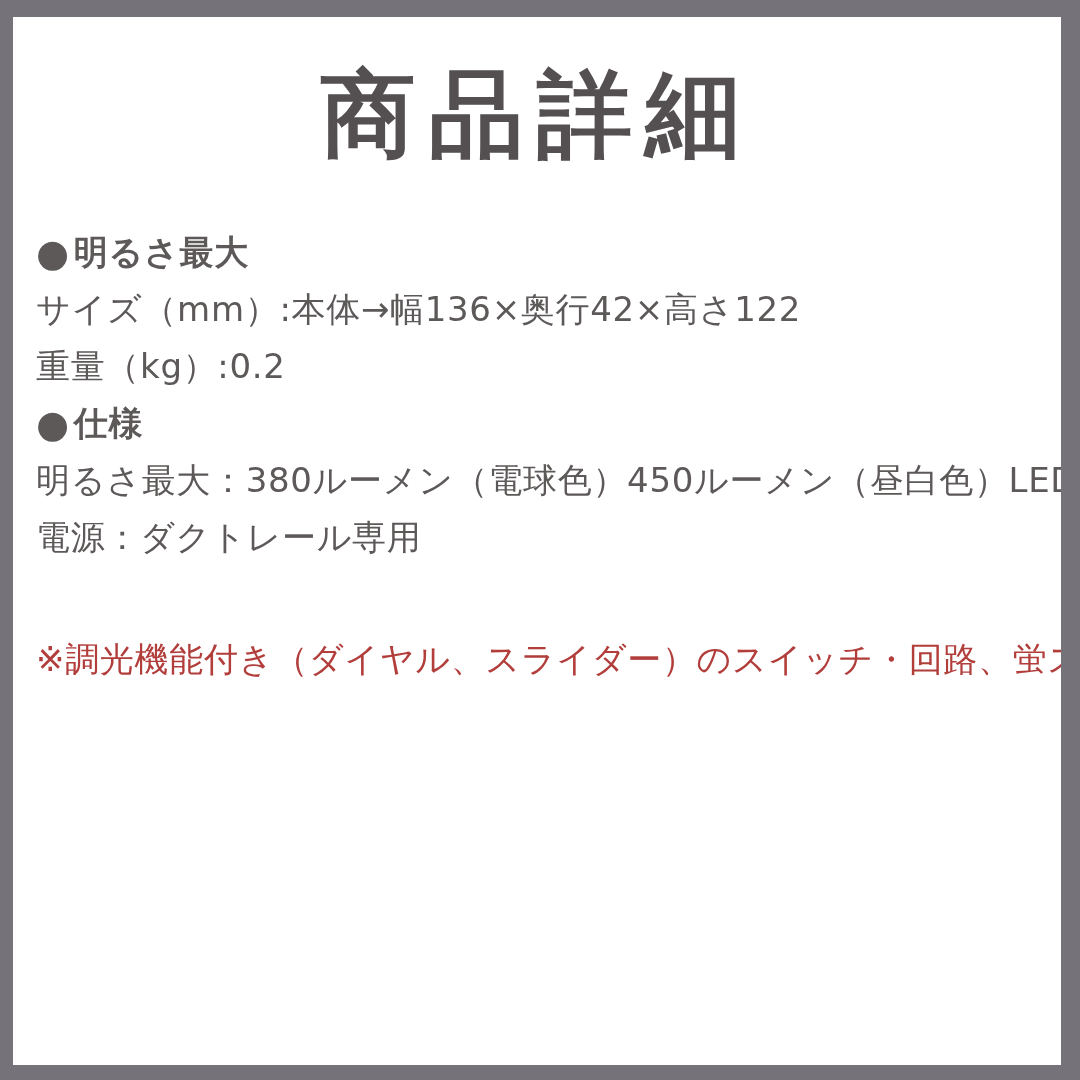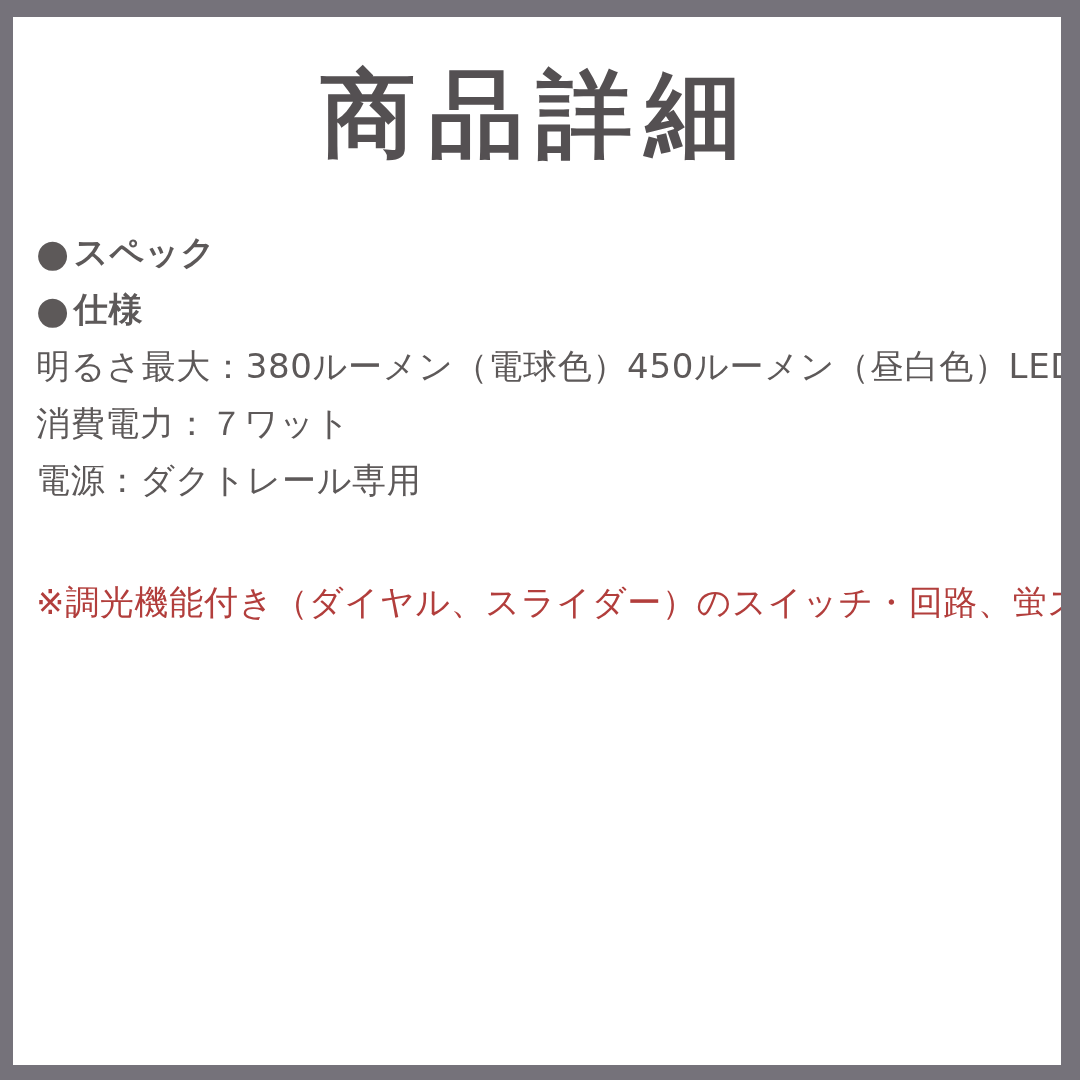"スペック" span { text: スペック -> 明るさ最大 }
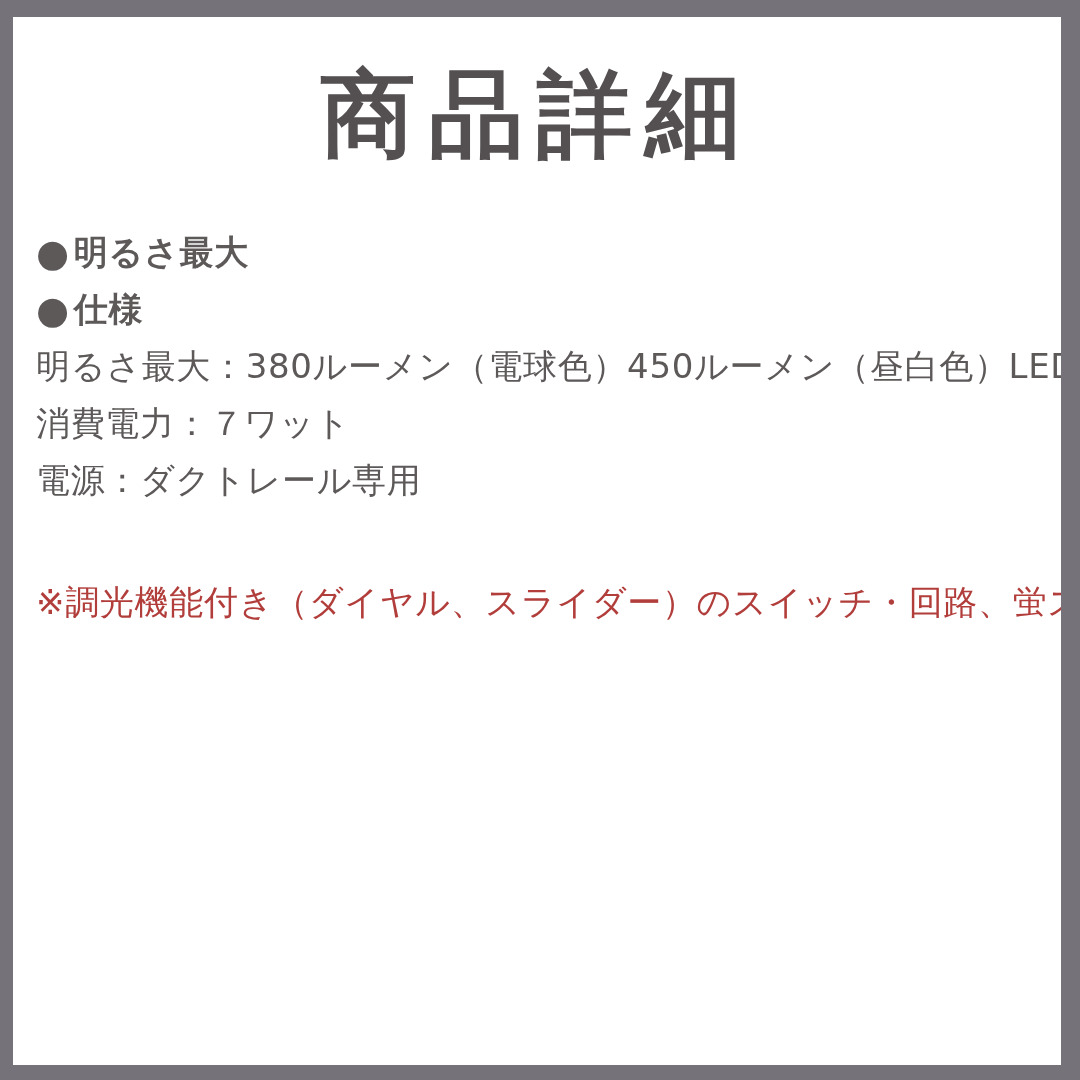"サイズ（mm）:本体→幅136×奥行42×高さ122" div.row { html: none -> <div> <span>サイズ（mm）:本体→幅136×奥行42×高さ122</span> </div> }
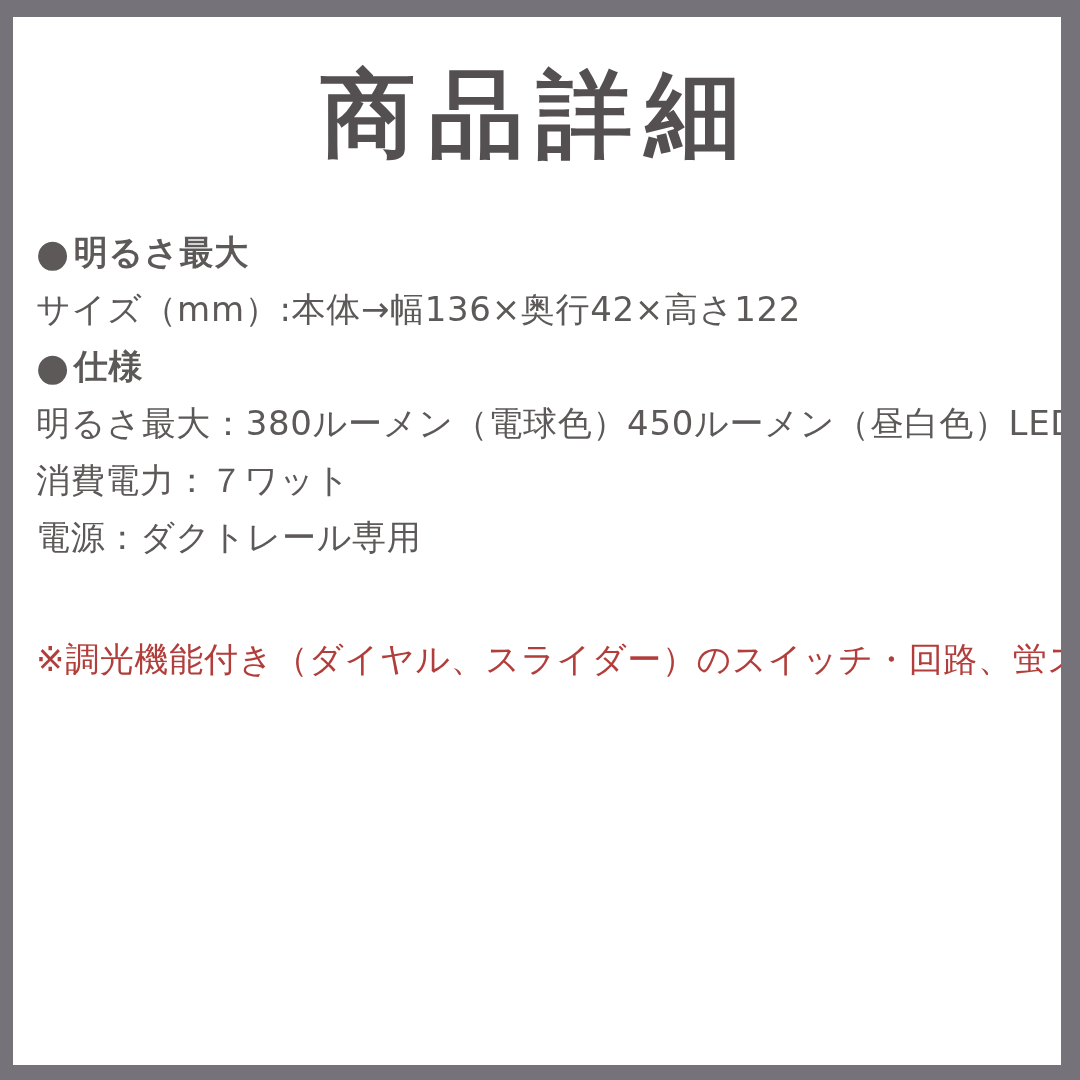"重量（kg）:0.2" div.row { html: none -> <div> <span>重量（kg）:0.2</span> </div> }
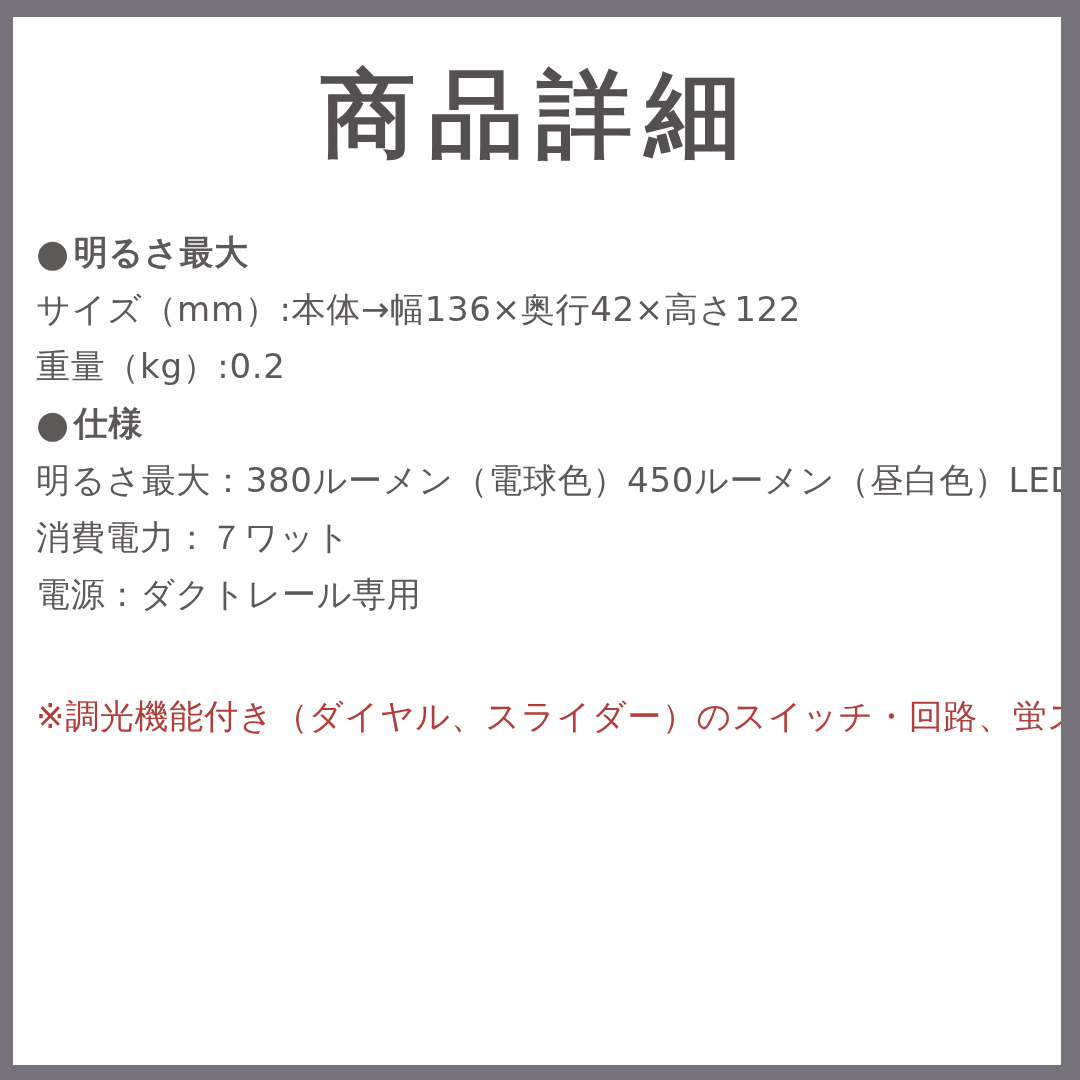"消費電力：７ワット" div.row { html: <div> <span>消費電力：７ワット</span> </div> -> none }
